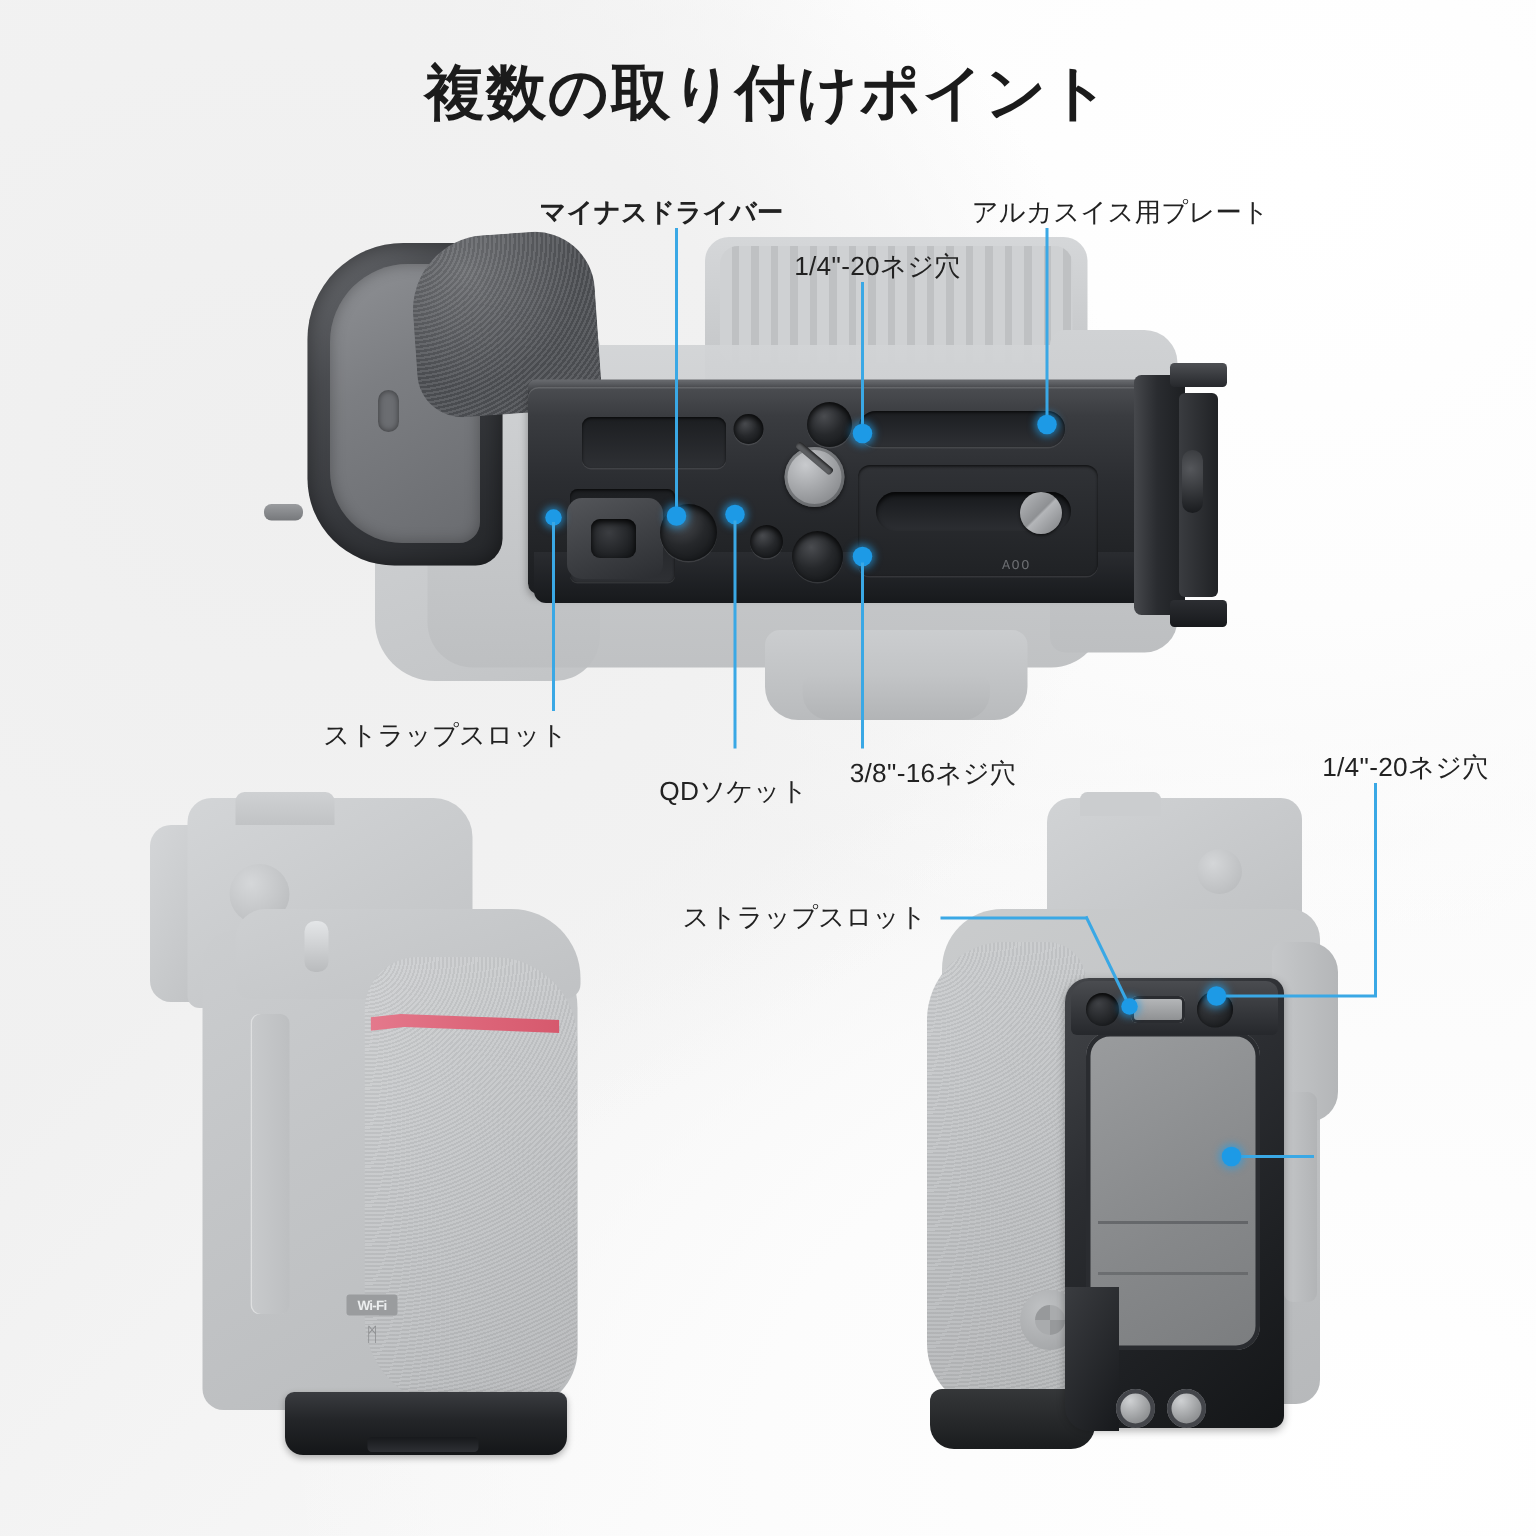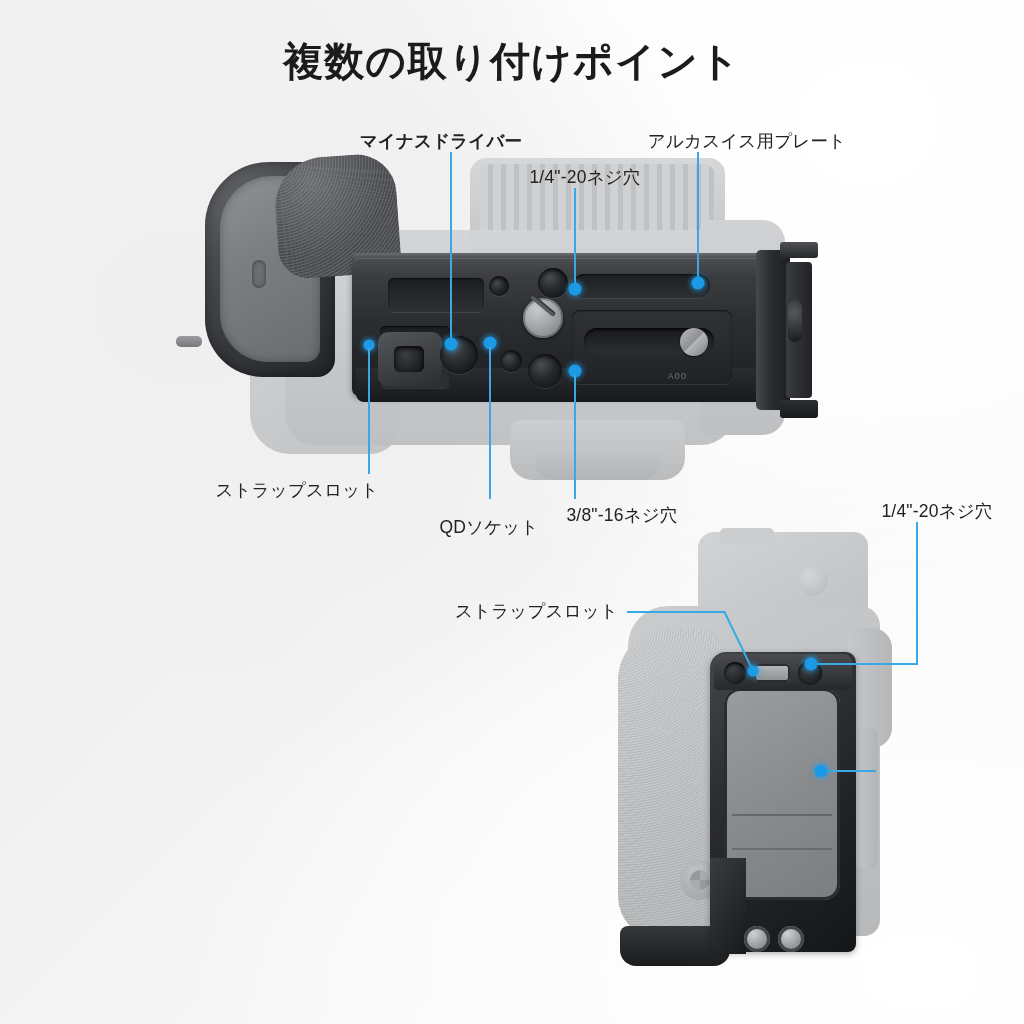"Wi-Fi" div { html: none -> <div> <div></div> <div></div> <div></div> <div></div> <div></div> <div></div> <div></div> <div></div> <div></div> <div></div> <div>Wi-Fi</div> <div>ᛗ</div> <div></div> <div></div> </div> }
